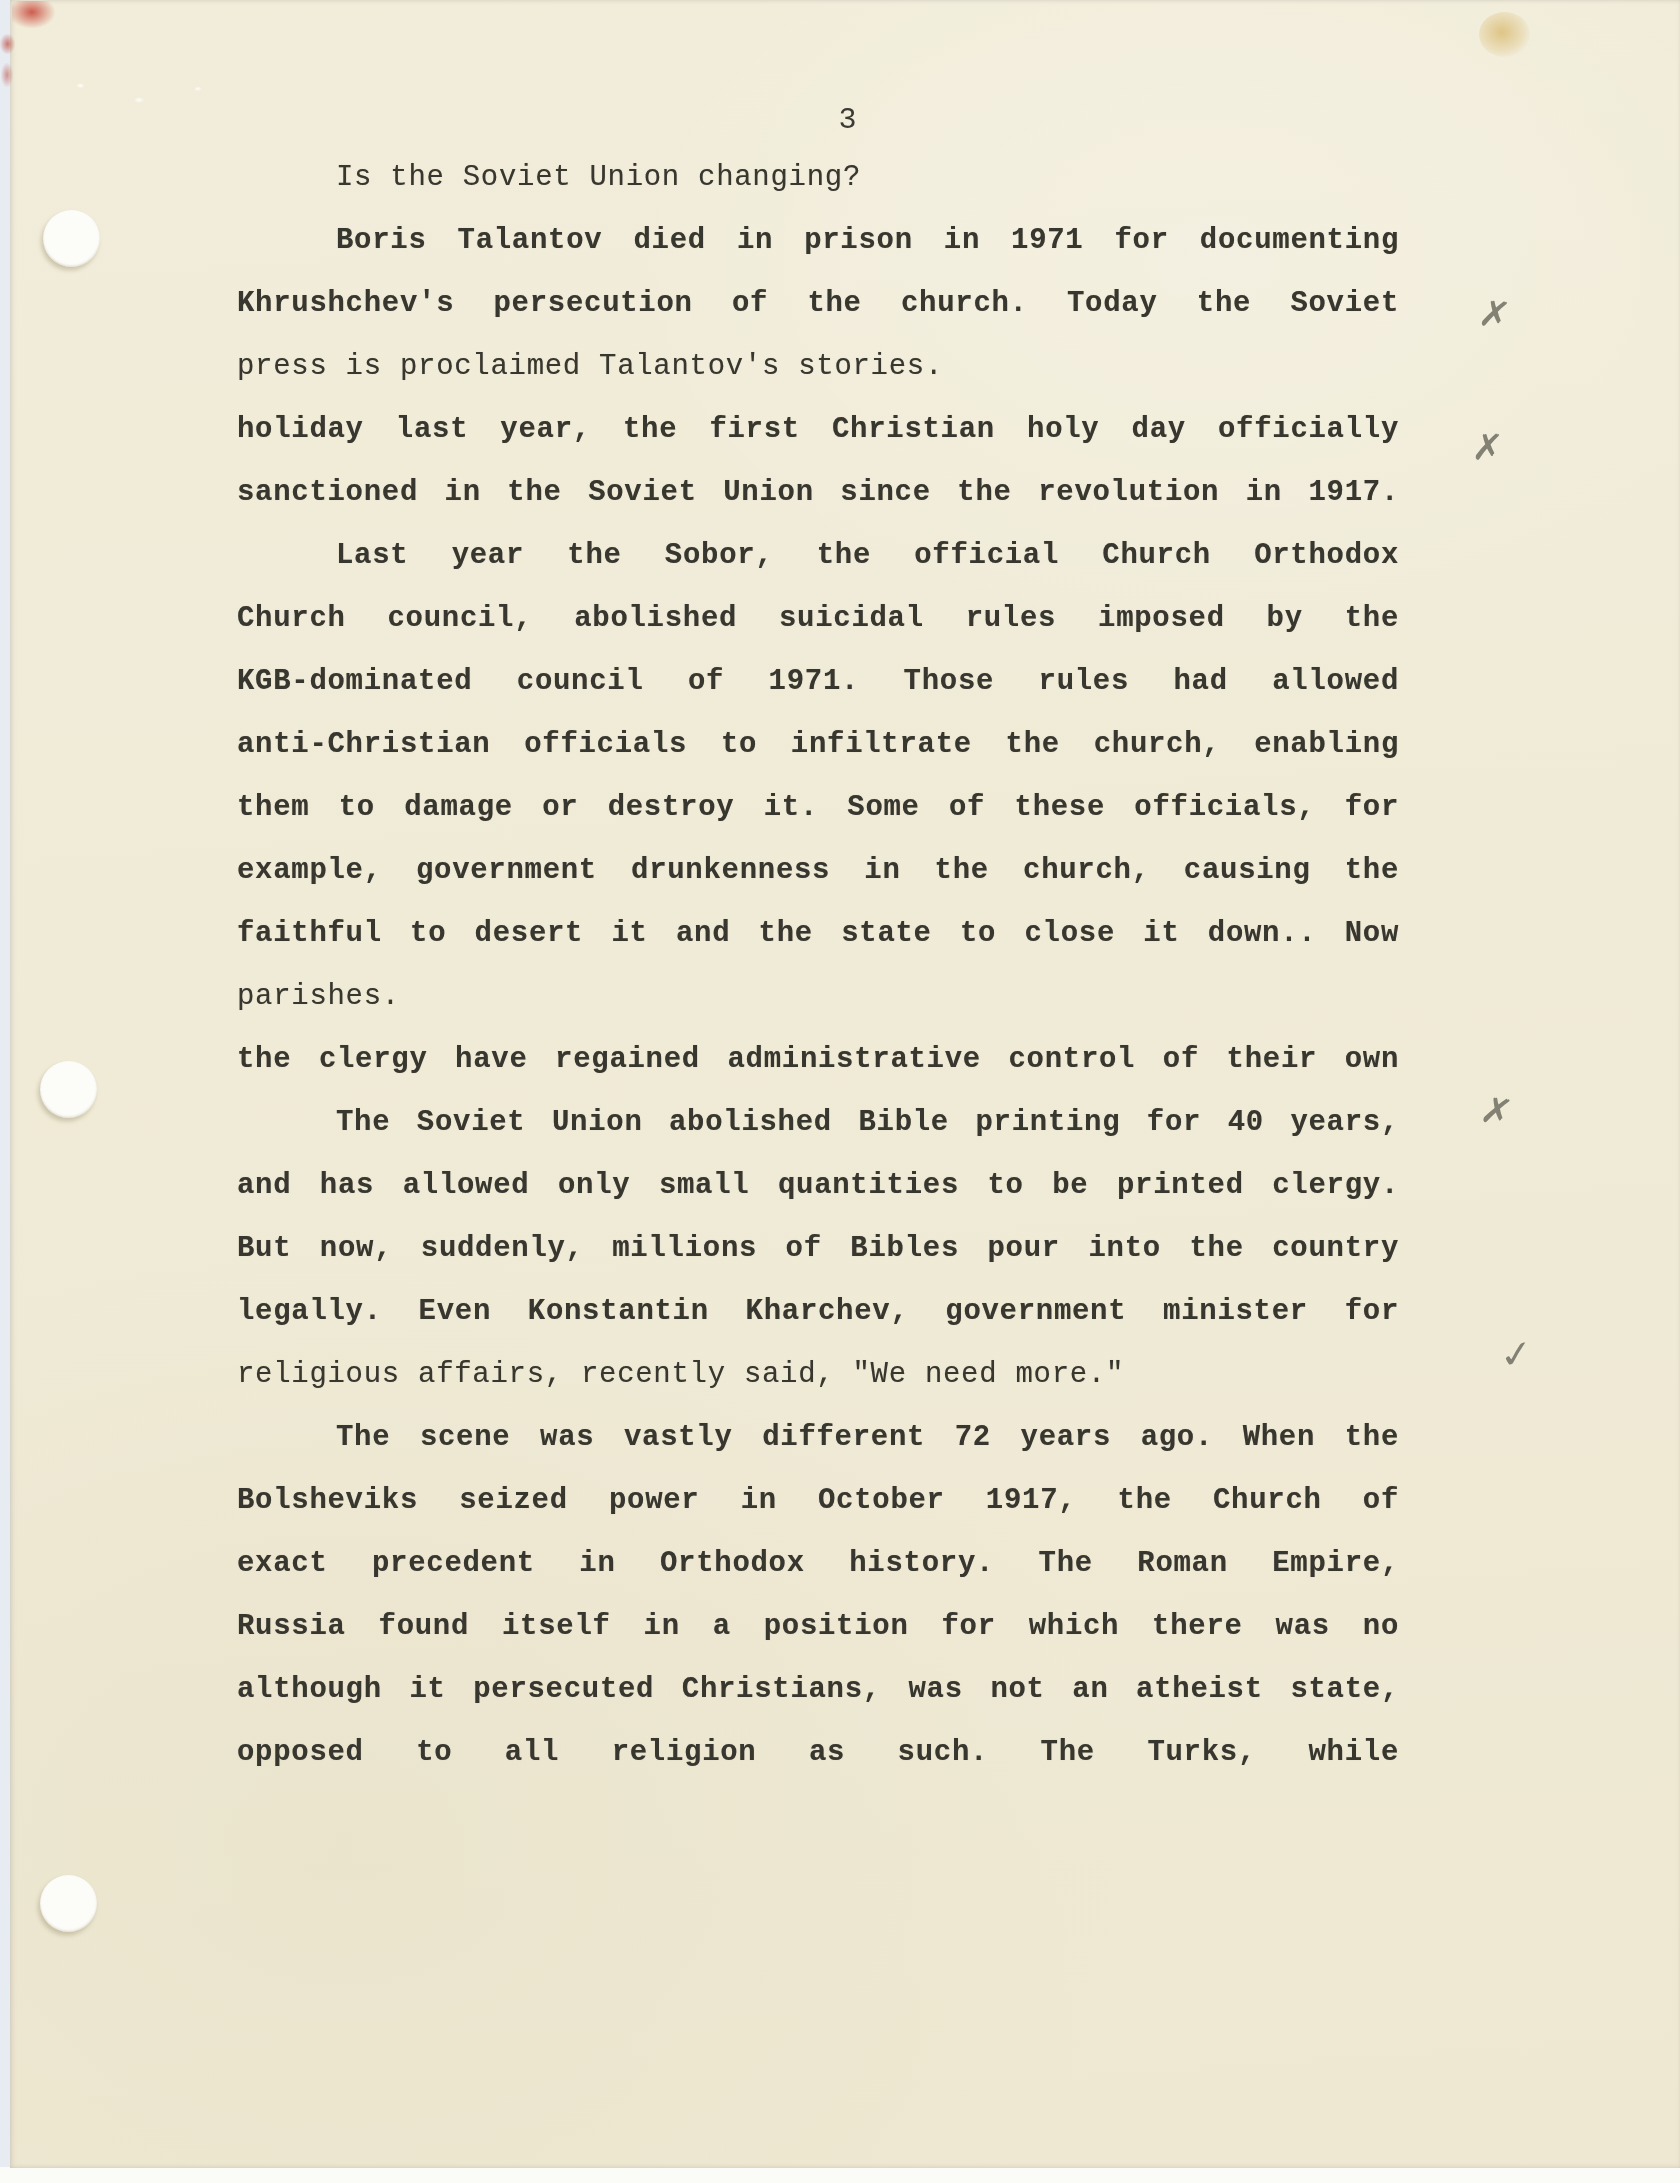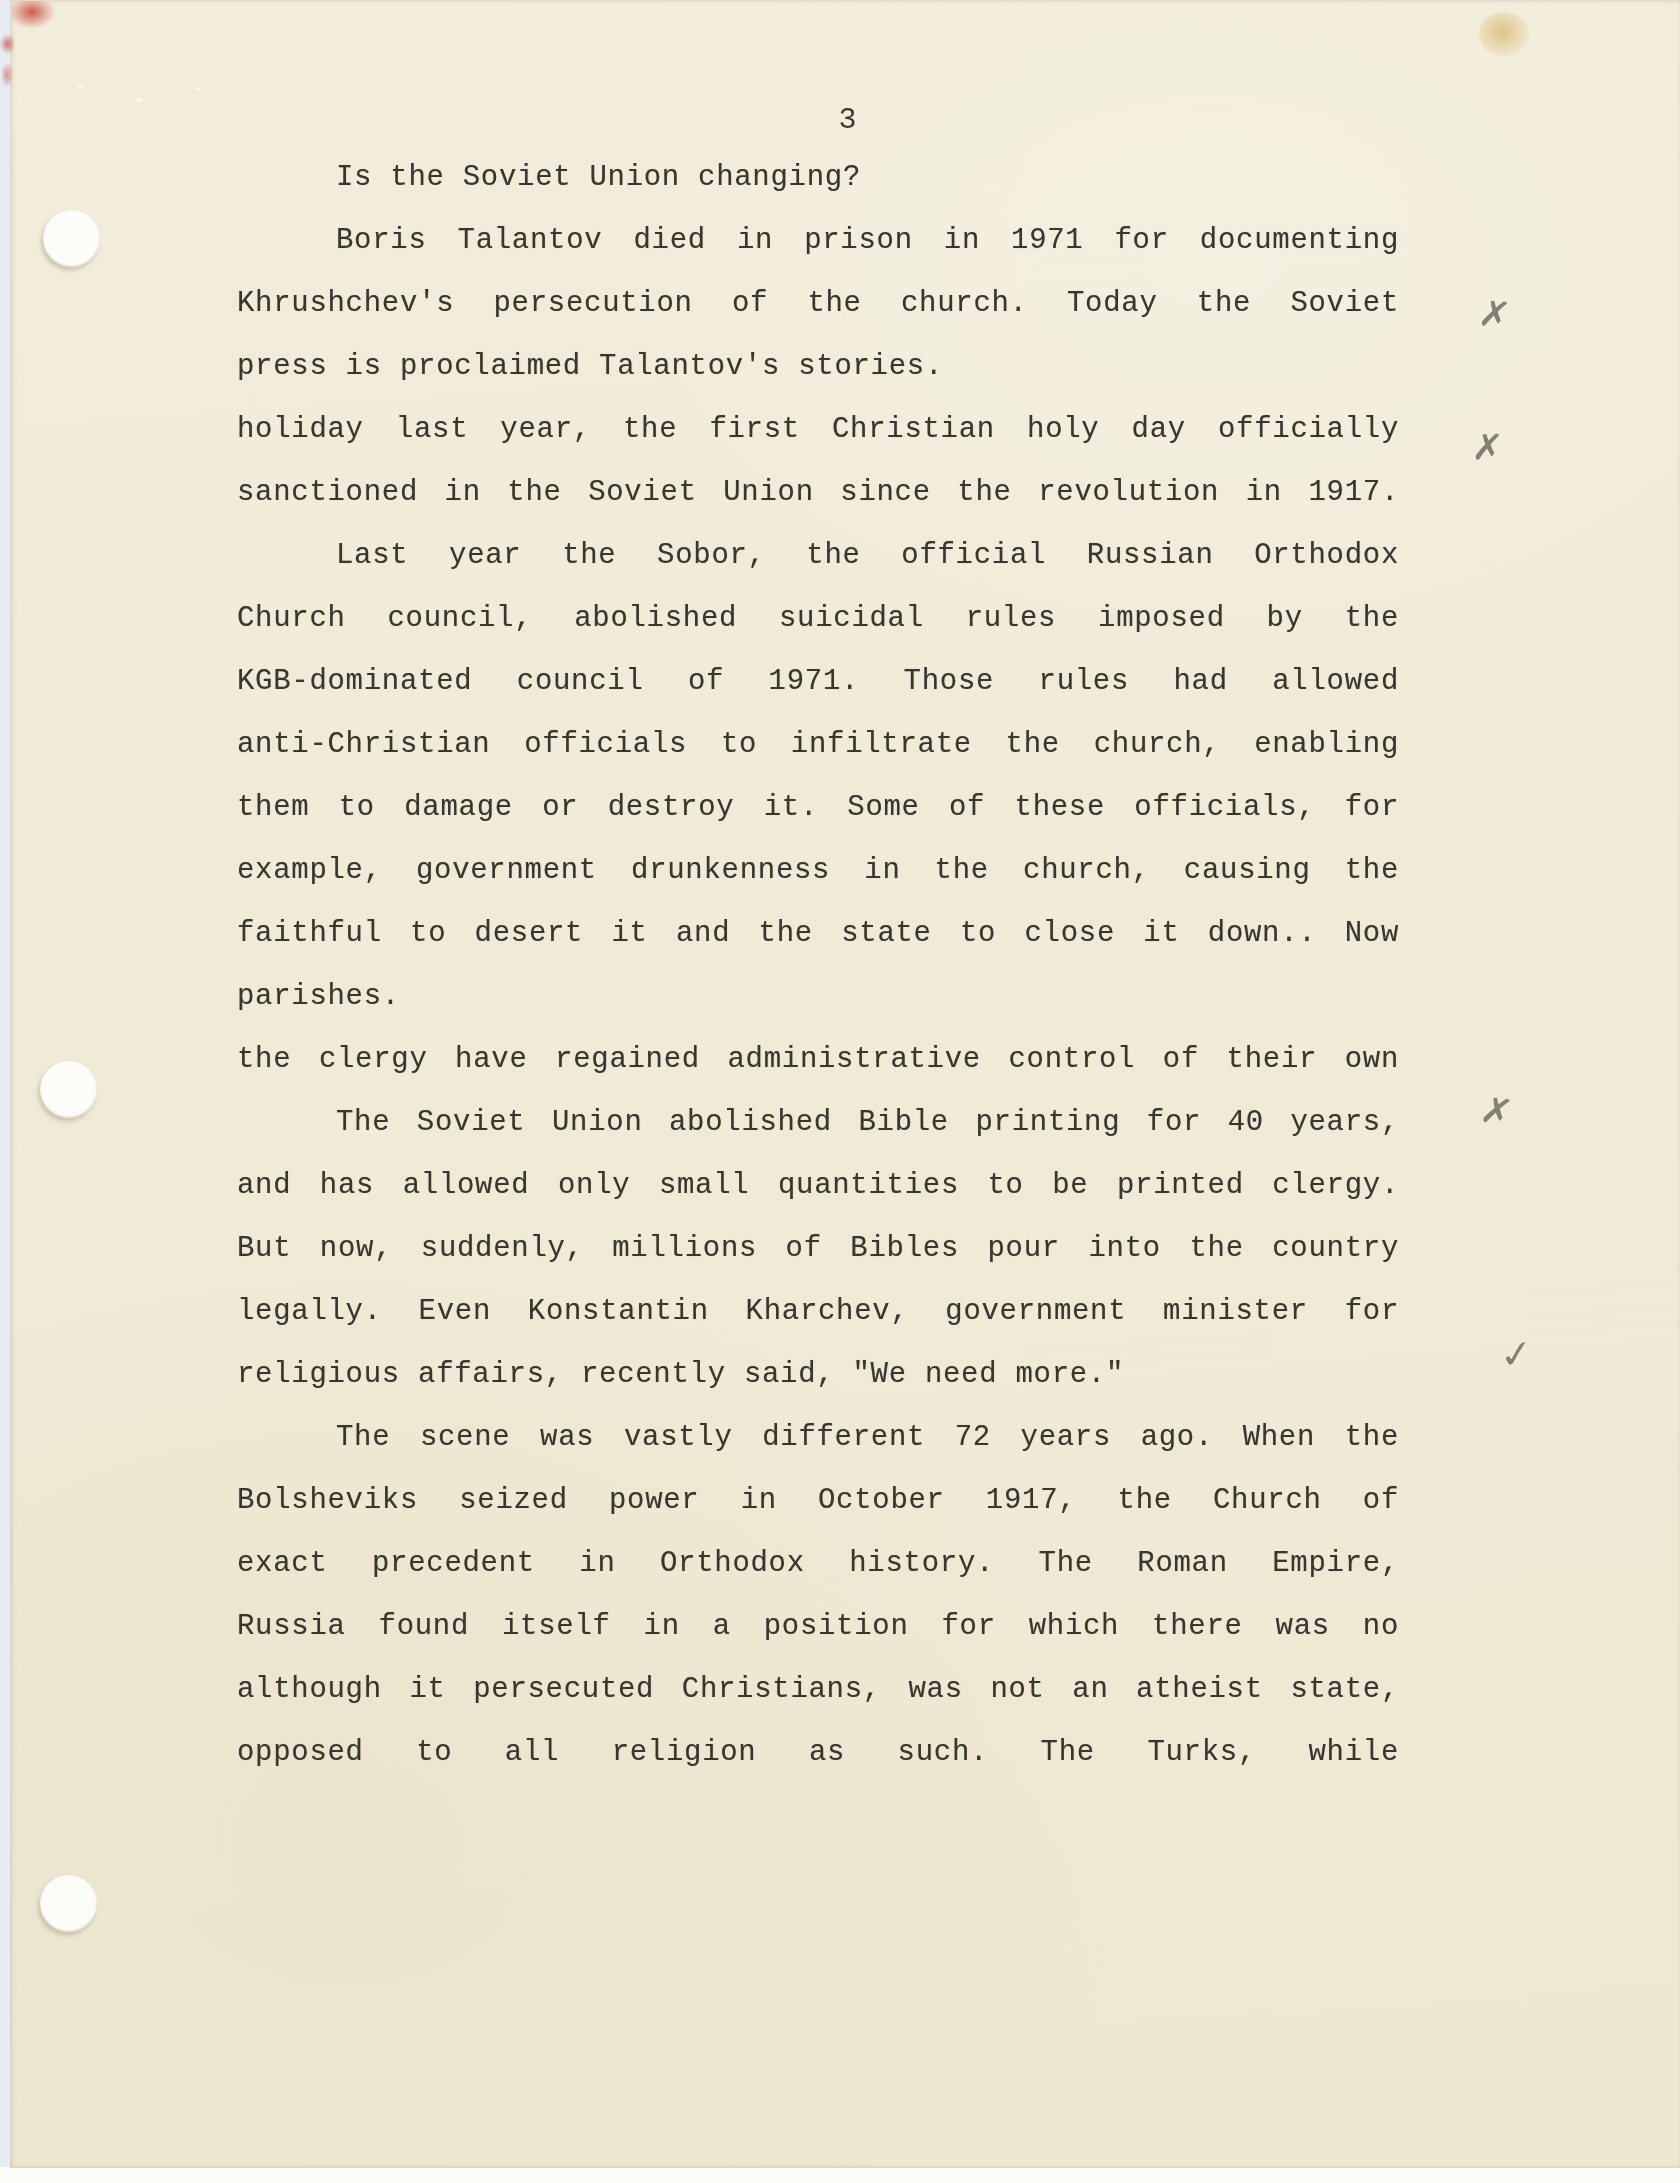"Boris Talantov died in prison" .line.justify { font-weight: none -> bold }
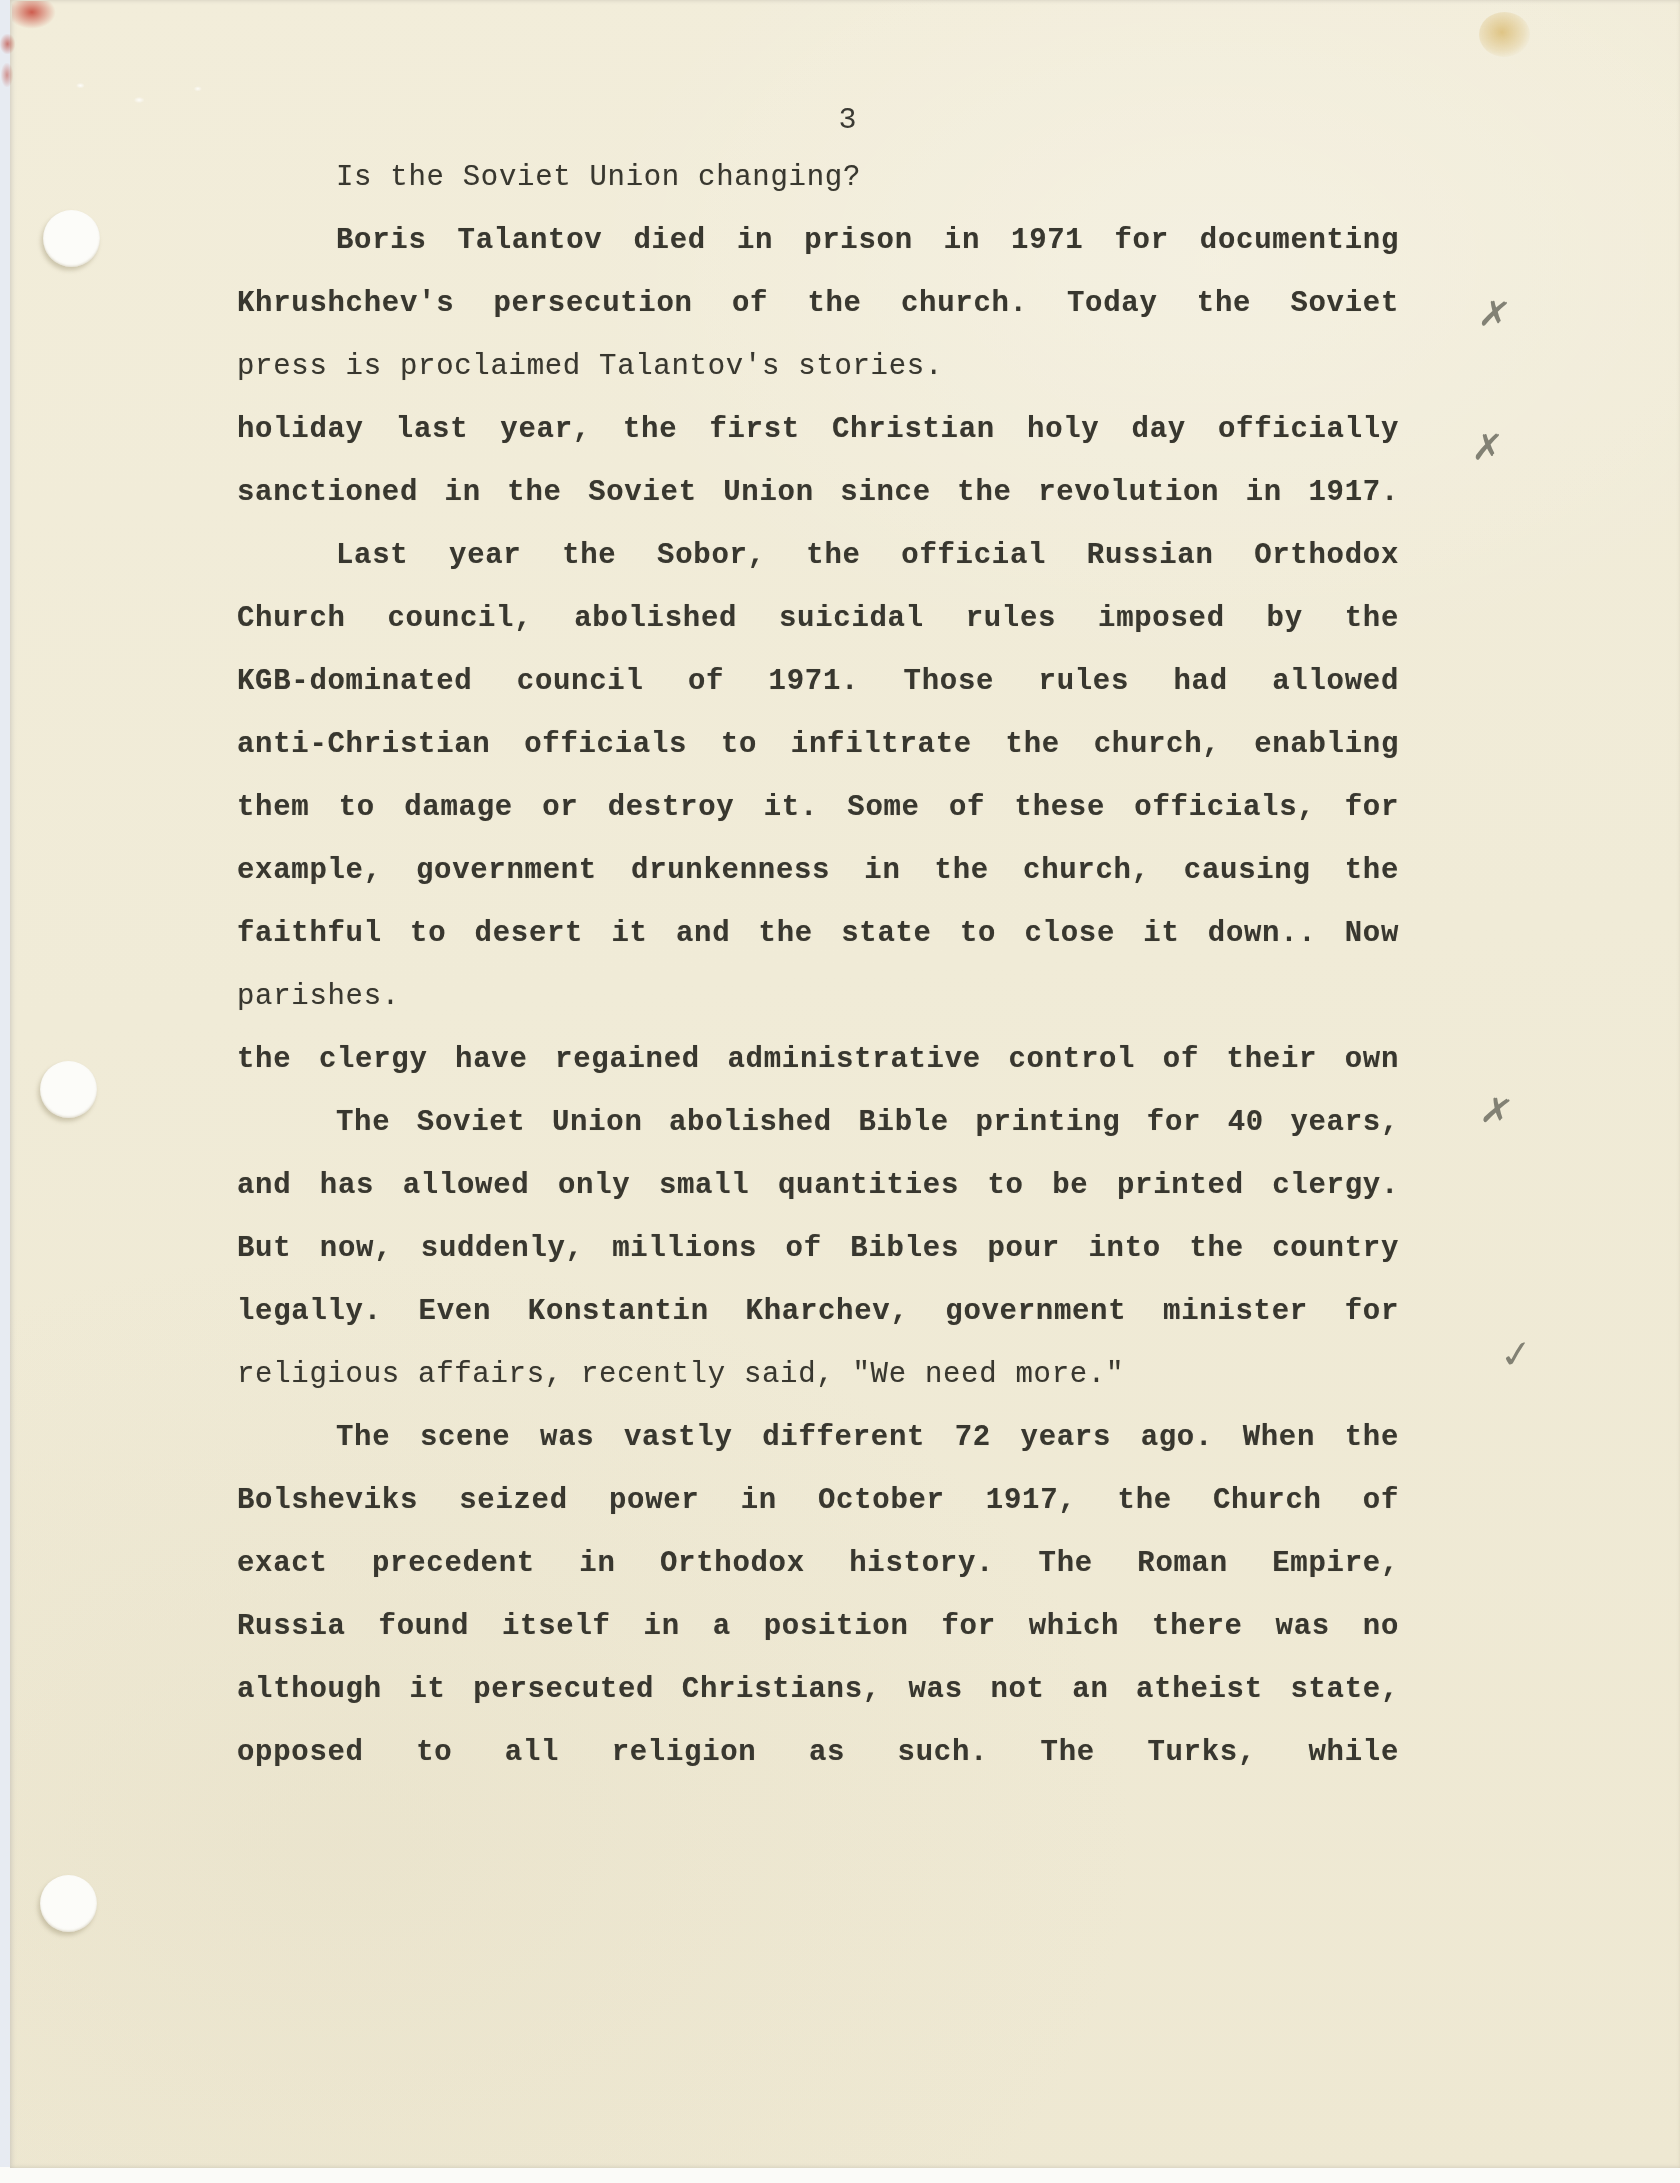"Last year the Sobor, the" div.line { text: Russian -> Church }
